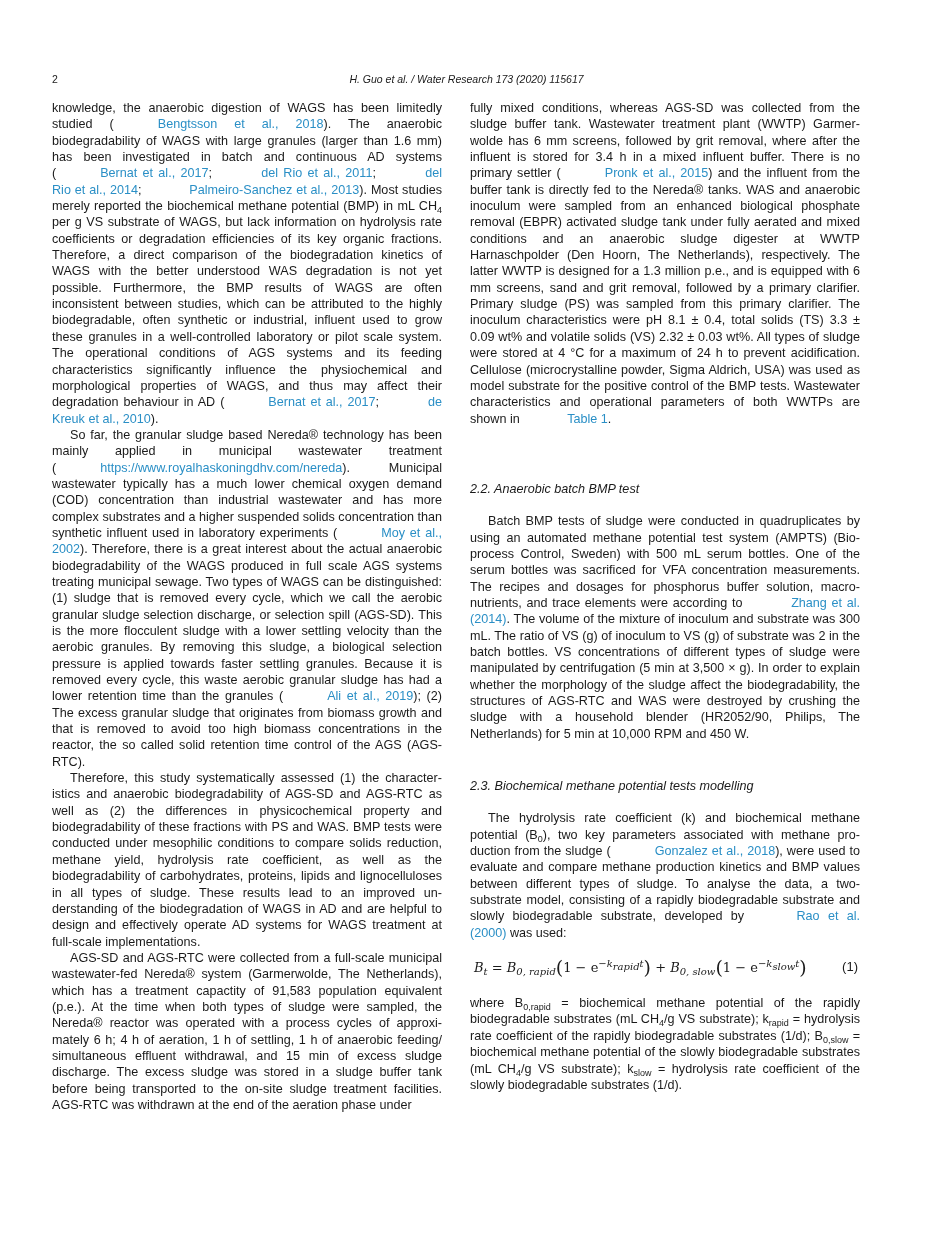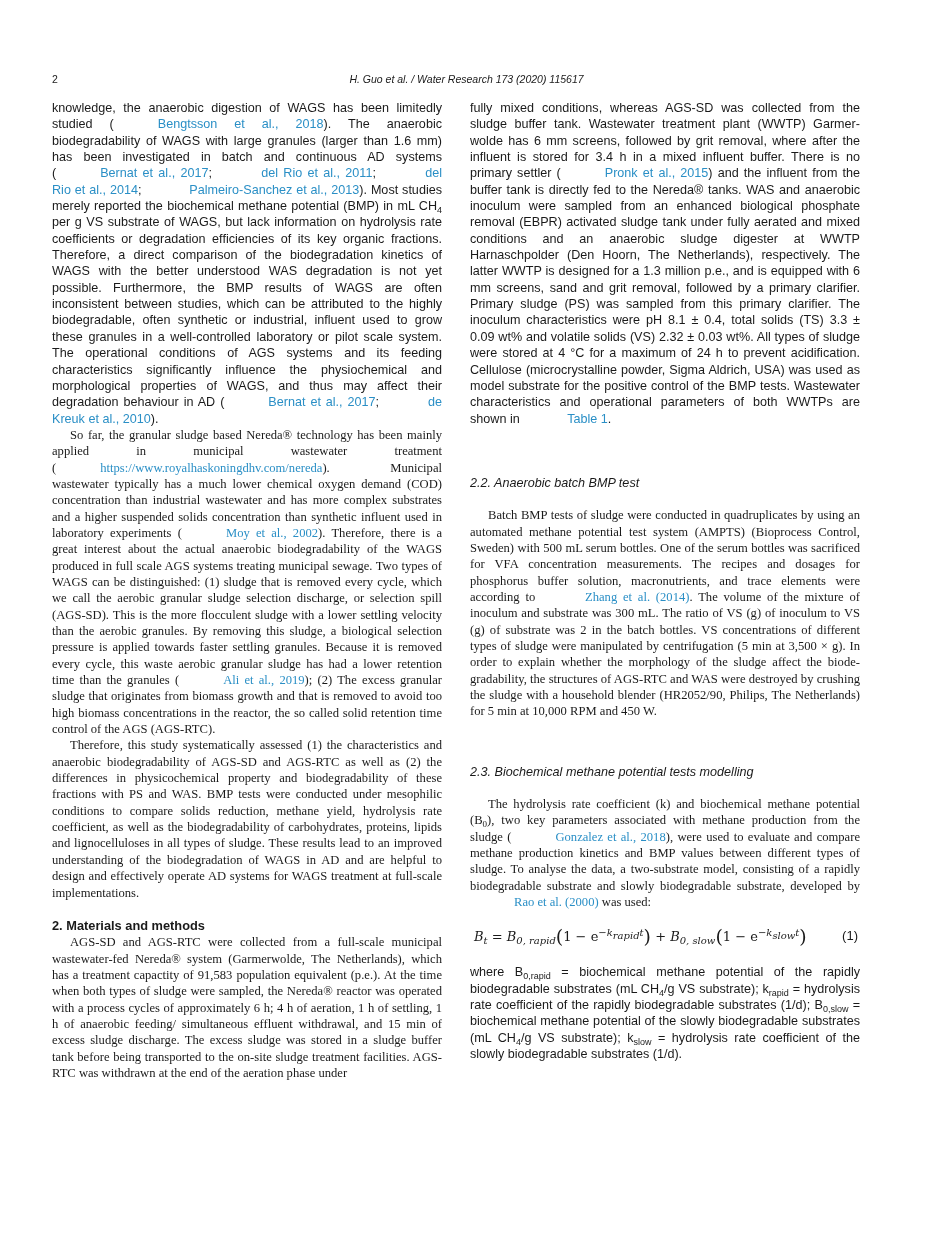"So far, the granular sludge" p.indent { font-family: Liberation Serif, serif -> none }
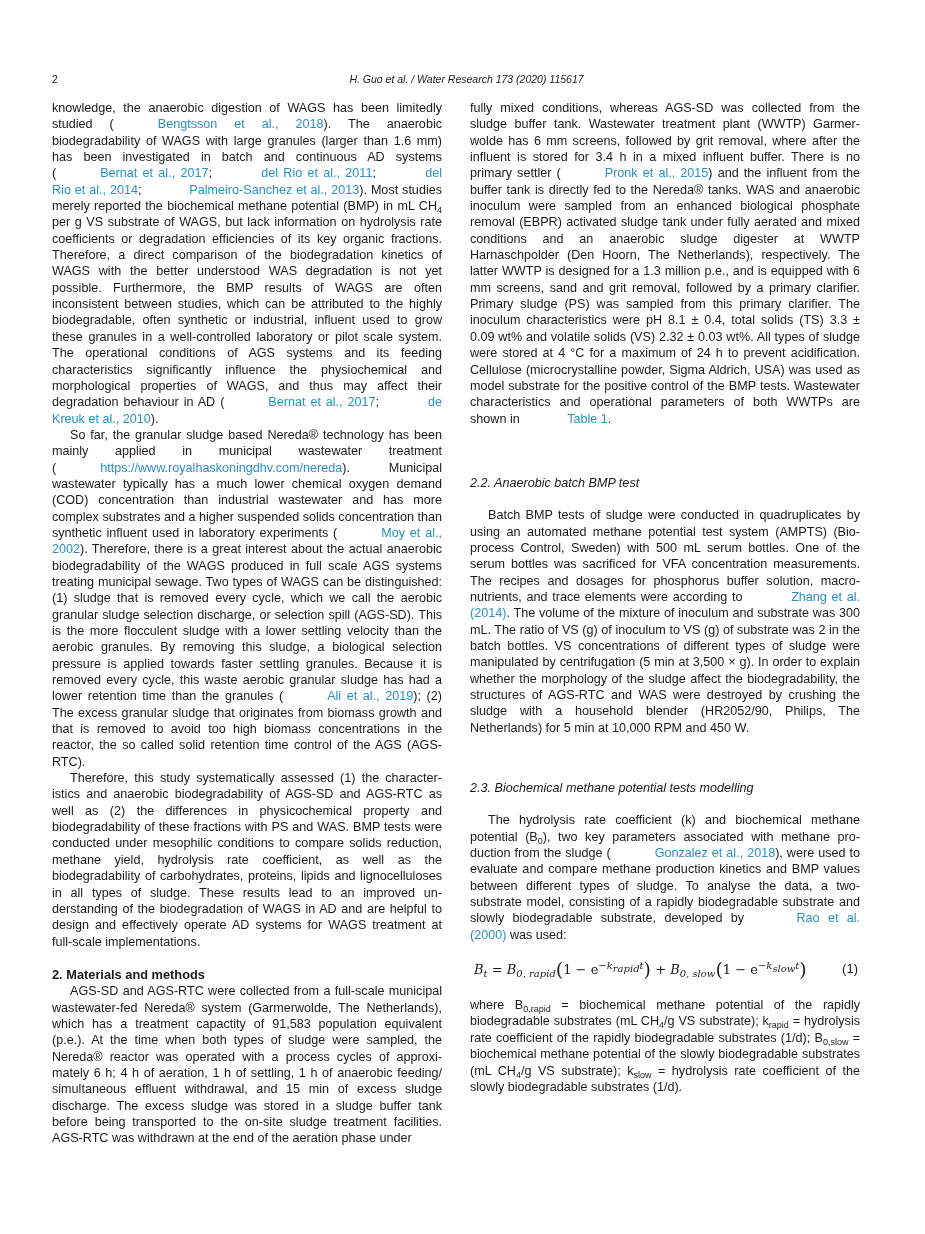"2.2. Anaerobic batch BMP test" div.h-sub { margin-top: 12px -> 18px }
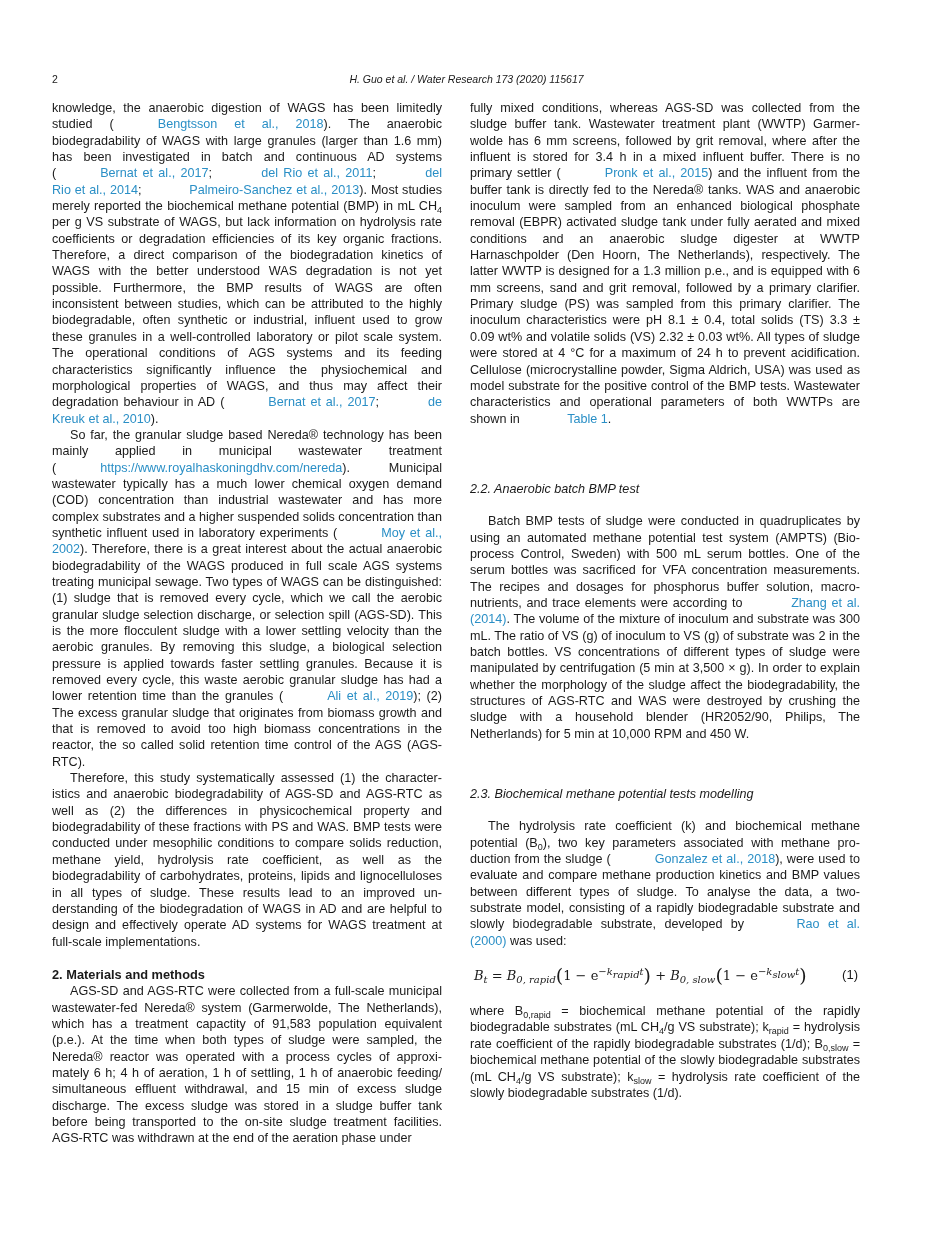"2.3. Biochemical methane potential tests" div.h-sub { margin-top: 8px -> 0 }
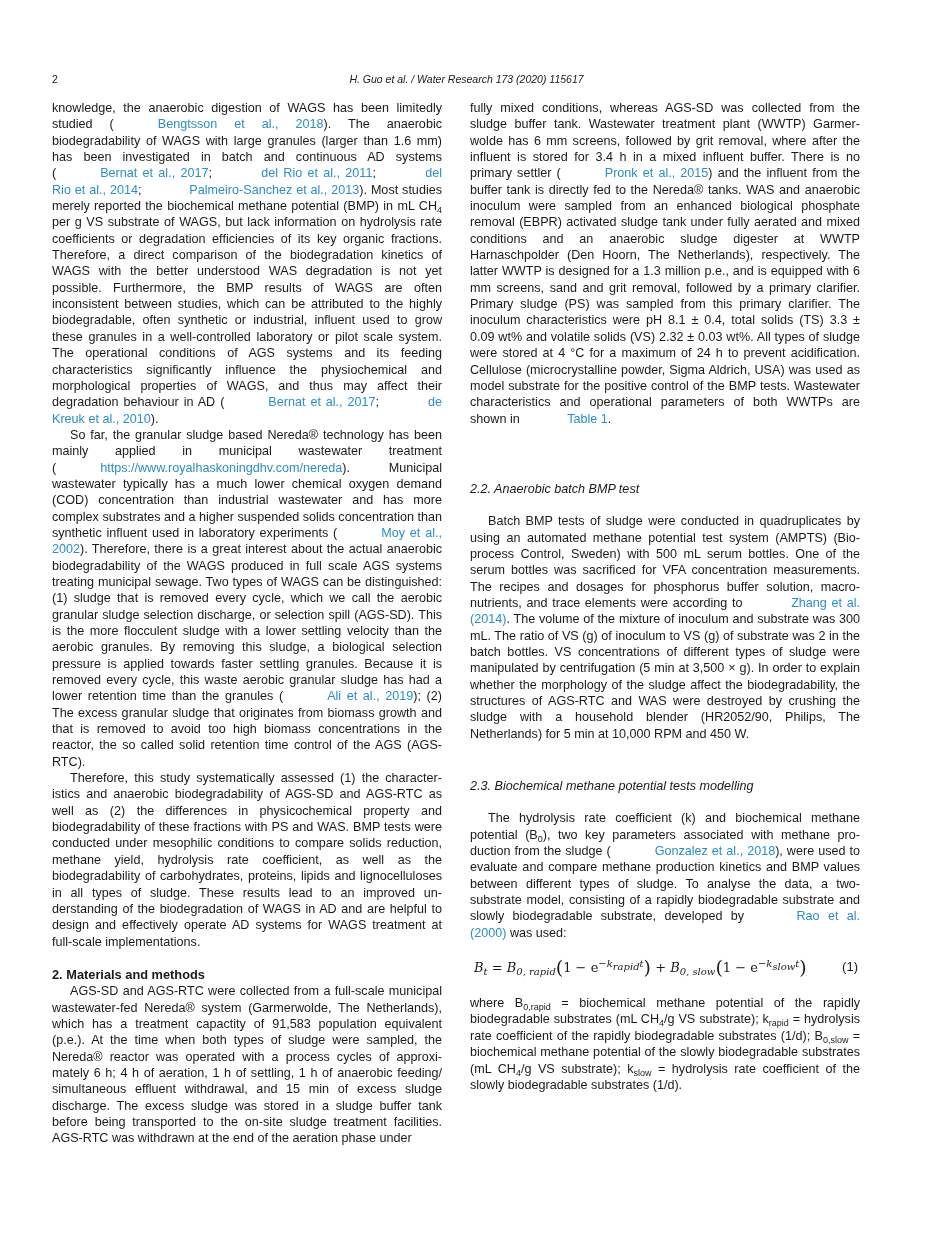"2. Materials and methods" div.h-section { html: <div>2. Materials and methods</div> -> none }
